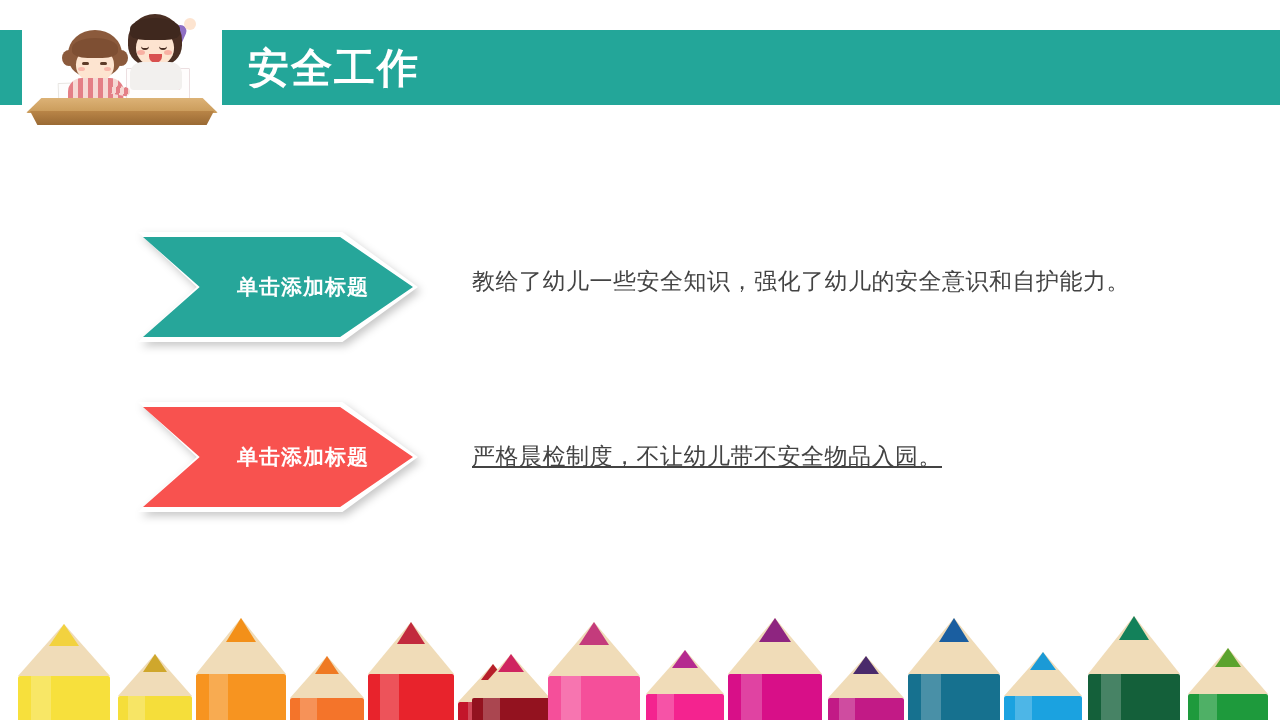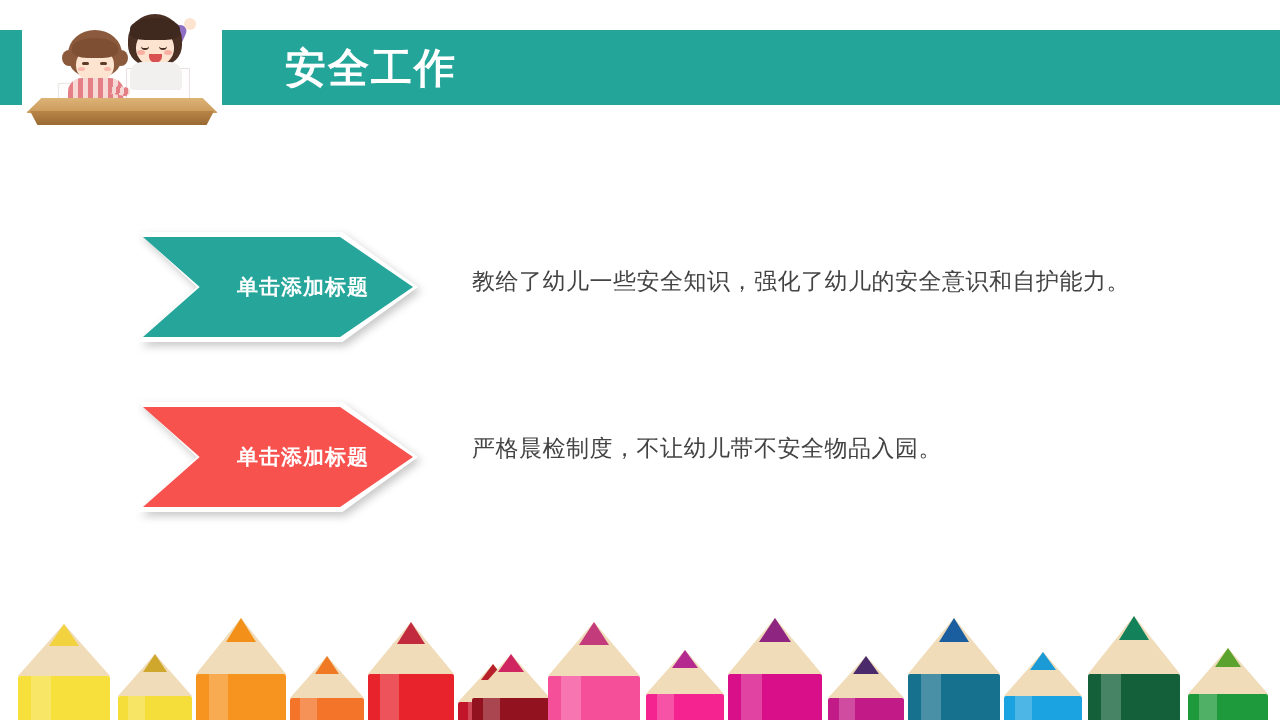"安全工作" .header-title { margin-left: 37px -> none }
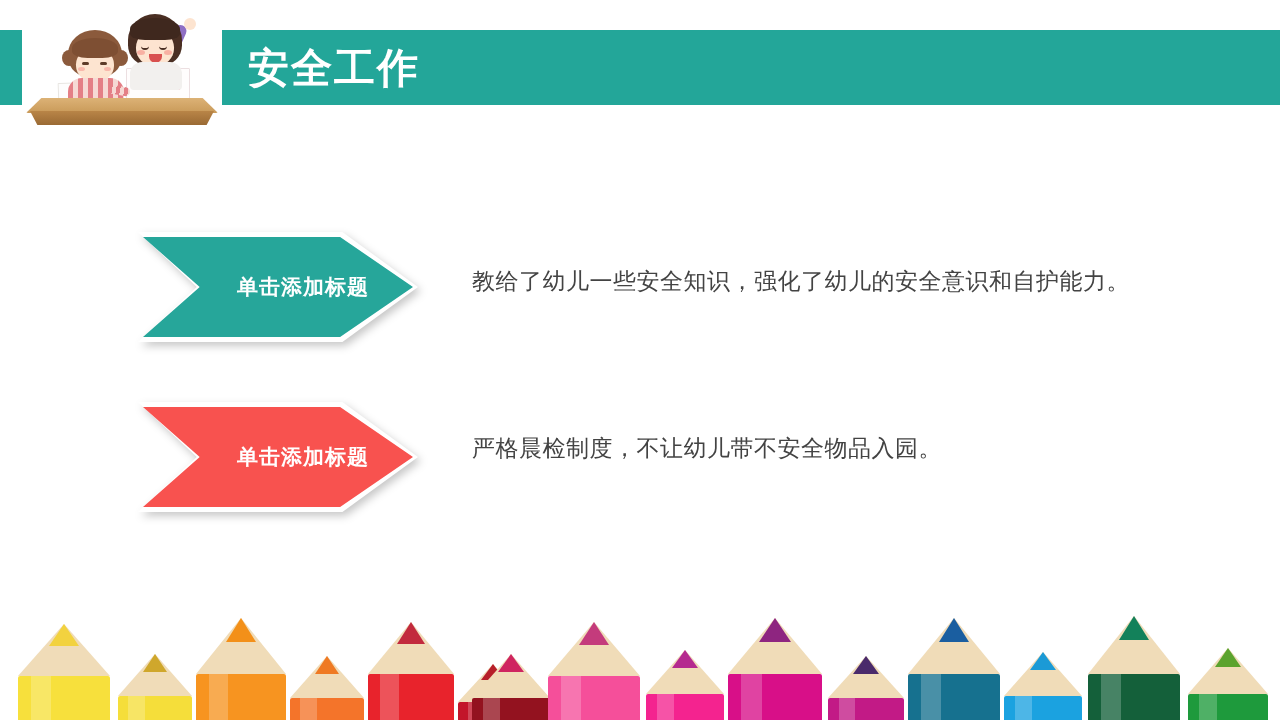"严格晨检制度，不让幼儿带不安全物品入园。" .body-text.t2 { text-decoration: none -> underline; top: 27px -> 35px }
